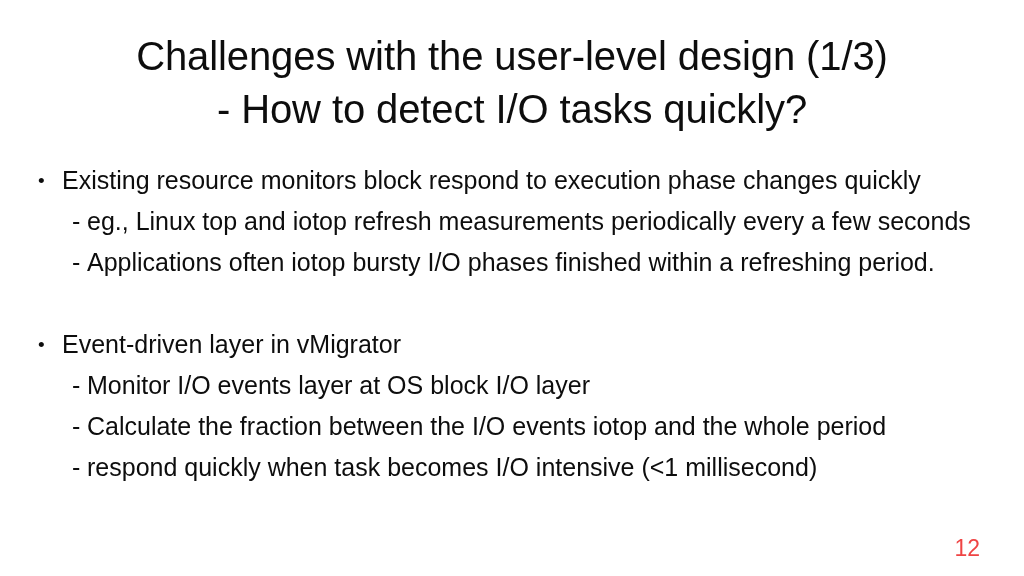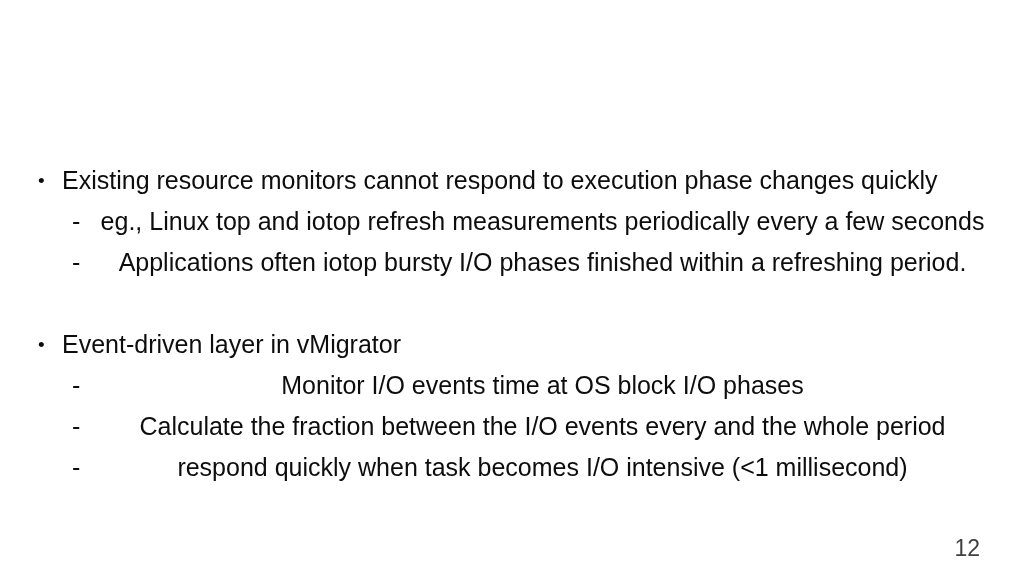"Challenges with the user-level design" div.slide-title { html: none -> <div> <span>Challenges with the user-level design (1/3)</span> <span>- How to detect I/O tasks quickly?</span> </div> }
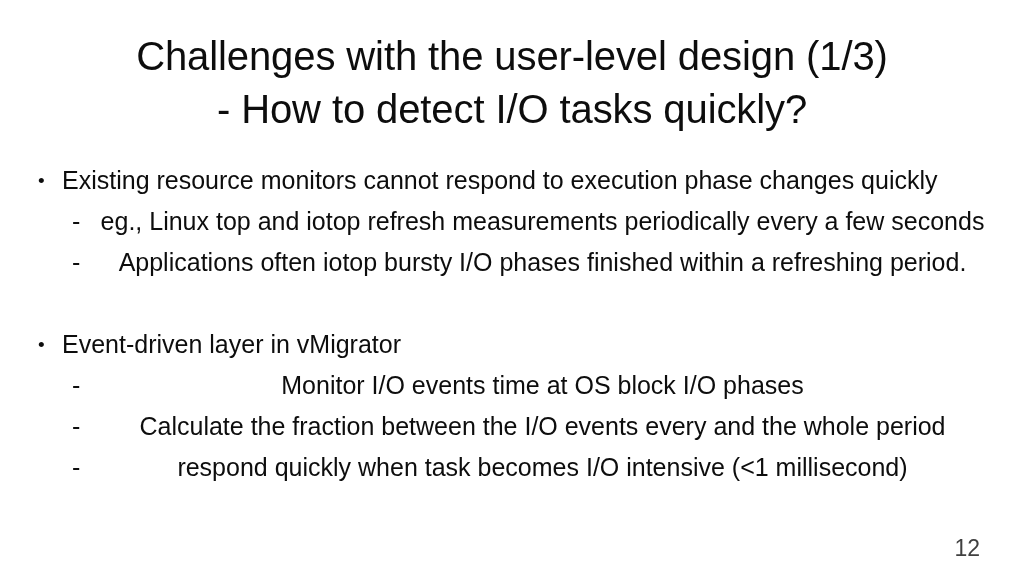"Existing resource monitors cannot" span.bullet-text { text: cannot -> block }
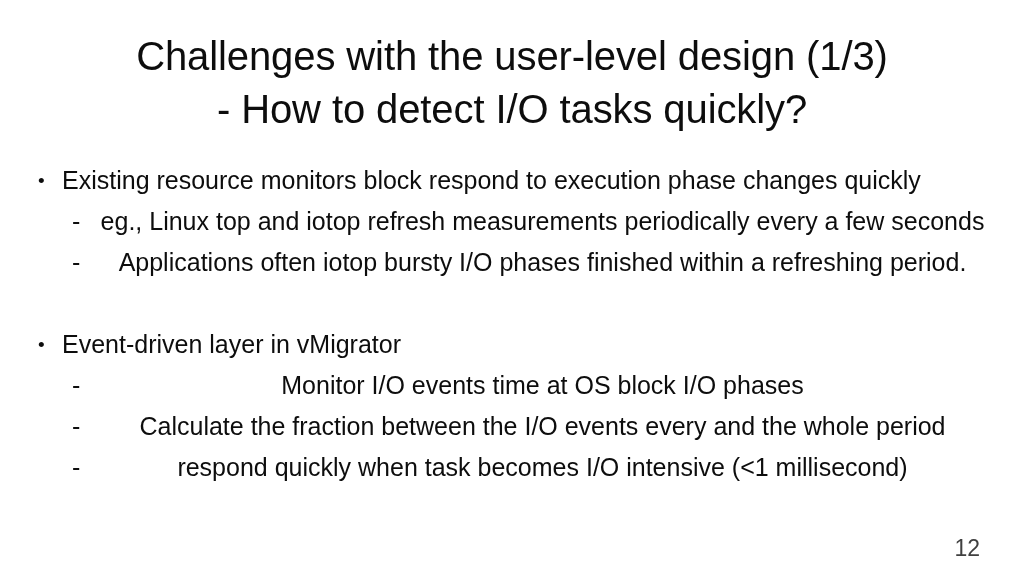"eg., Linux top and iotop" .sub-line .sub-text { text-align: center -> none }
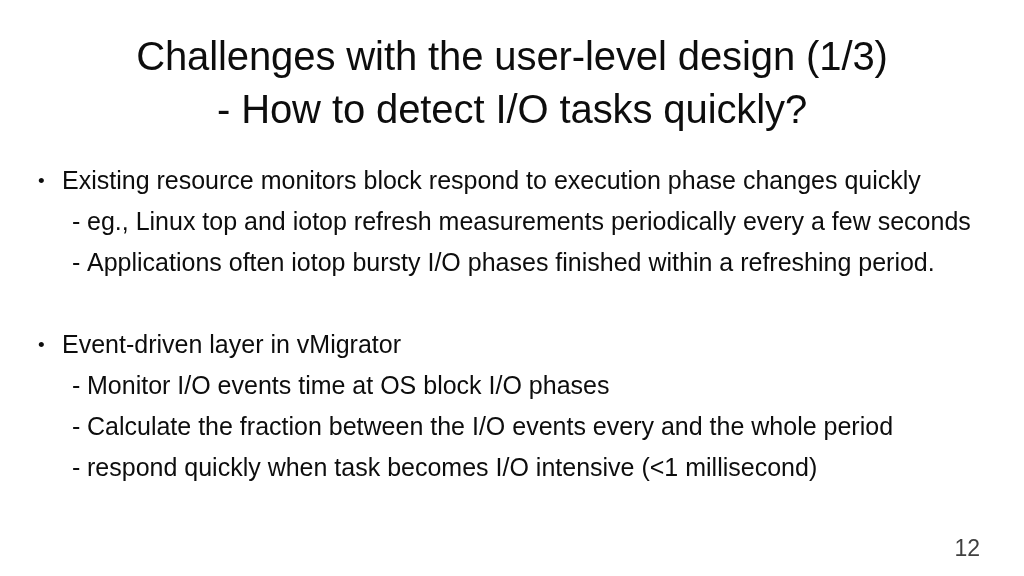"Monitor I/O events time at" span.sub-text { text: time at OS block I/O phases -> layer at OS block I/O layer }
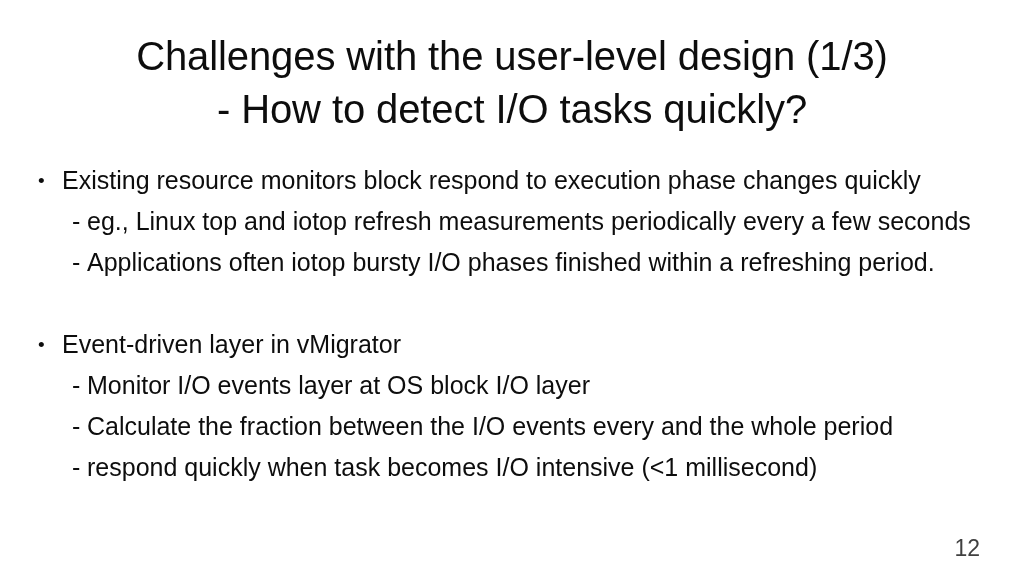"Calculate the fraction between the" span.sub-text { text: every -> iotop }
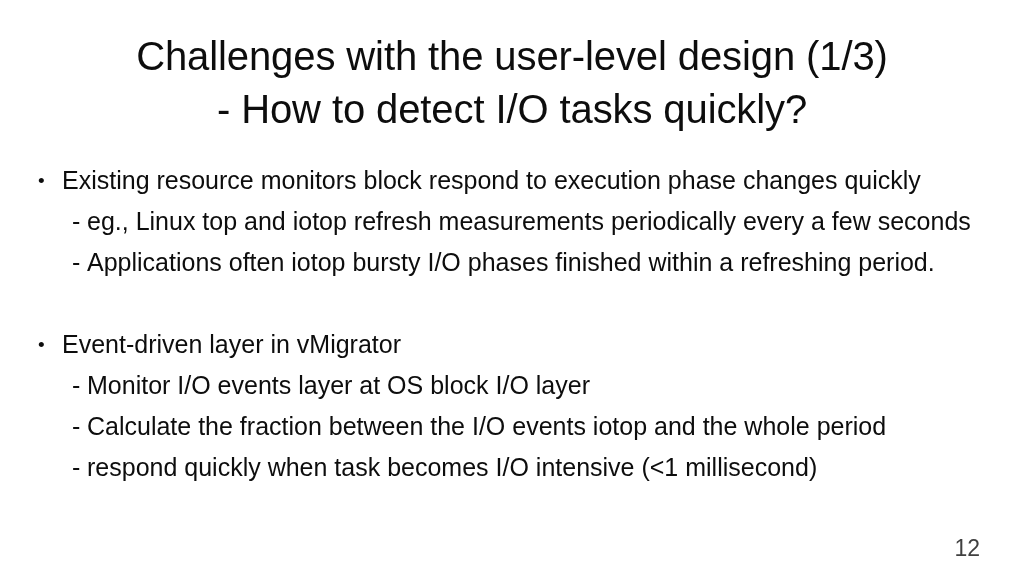"12" .page-number { color: #404040 -> #ef4444 }
